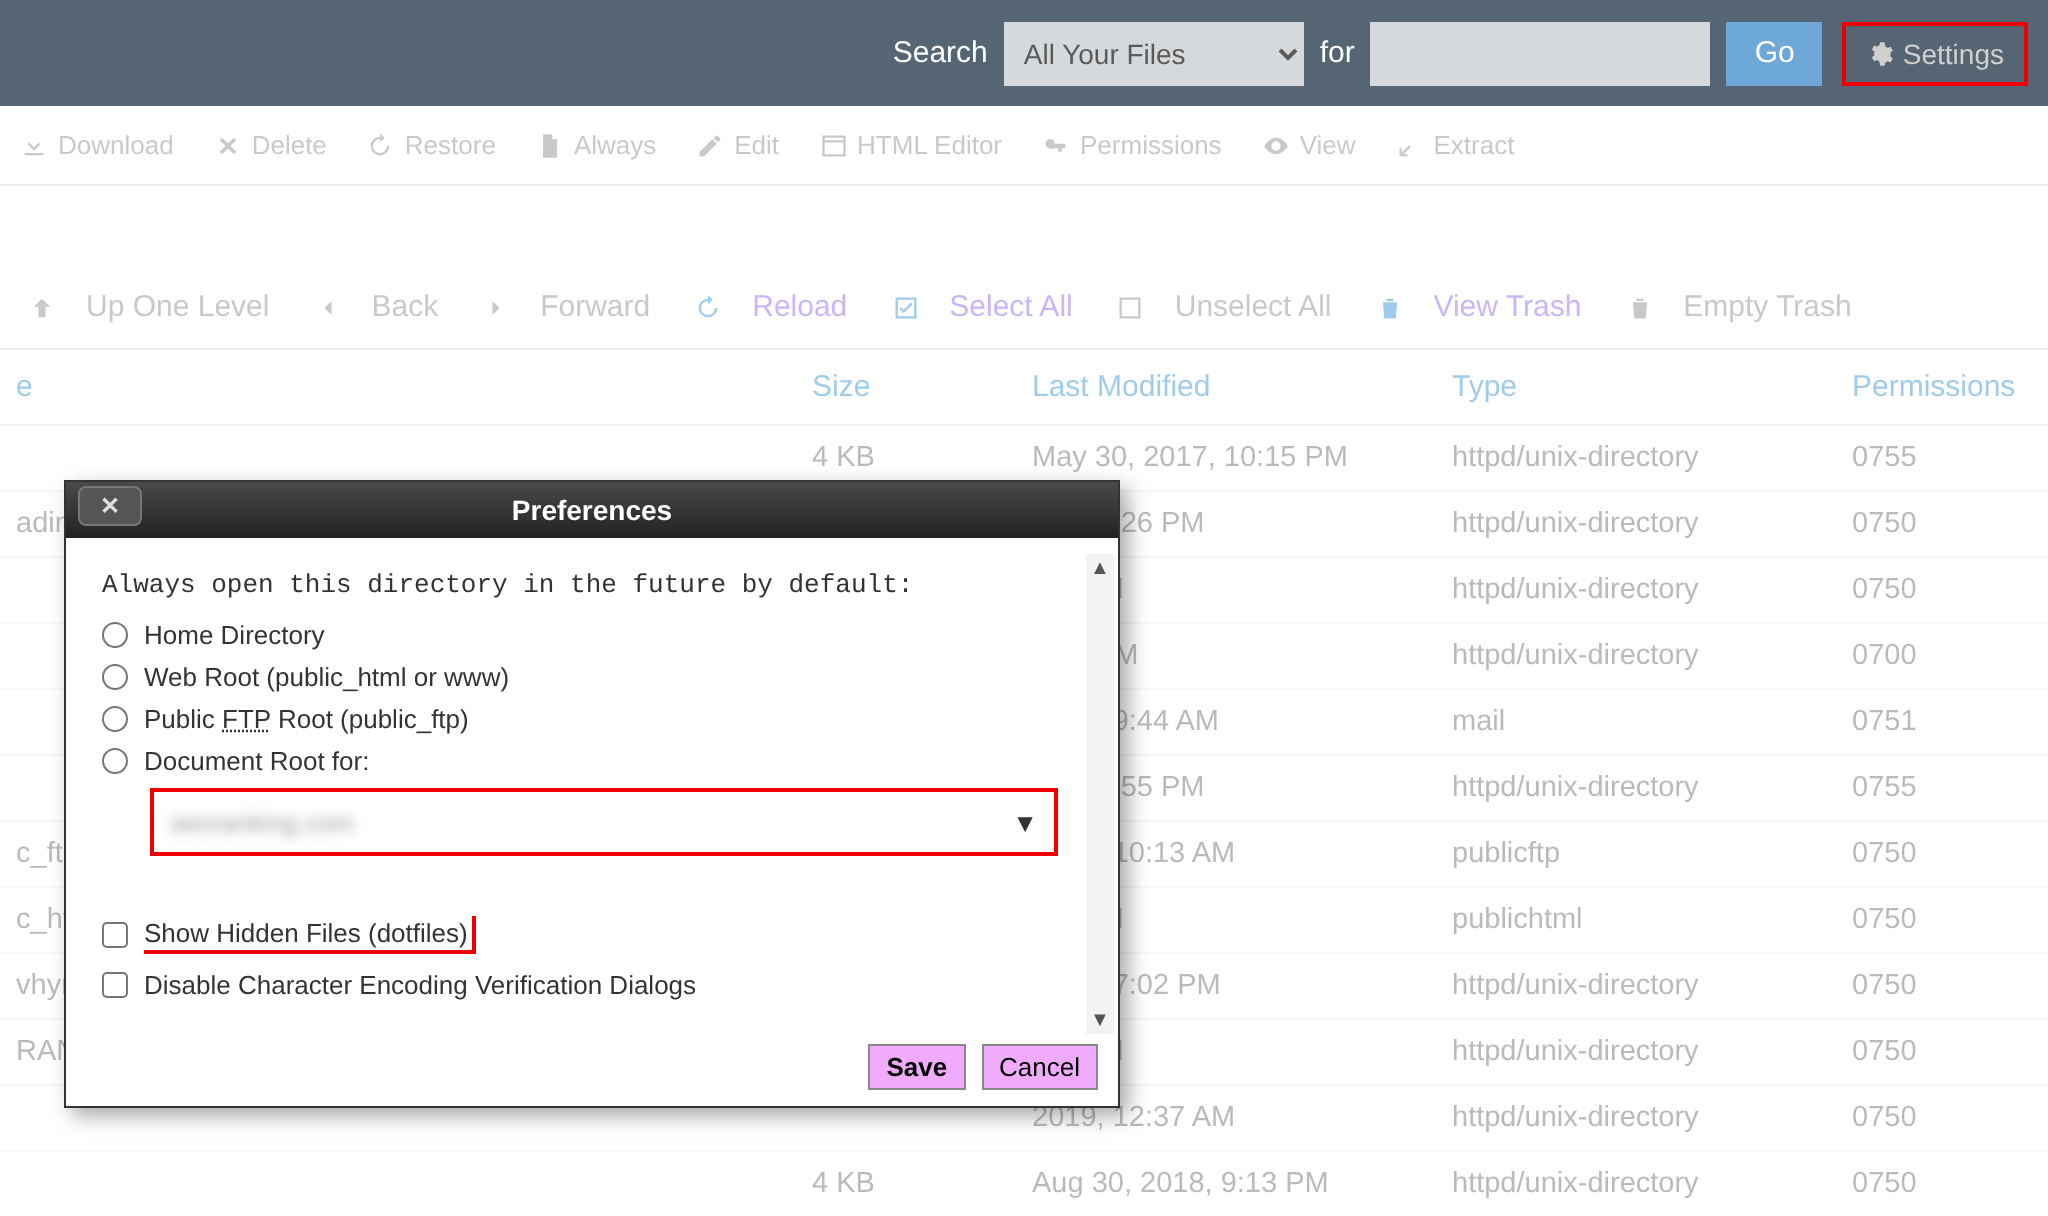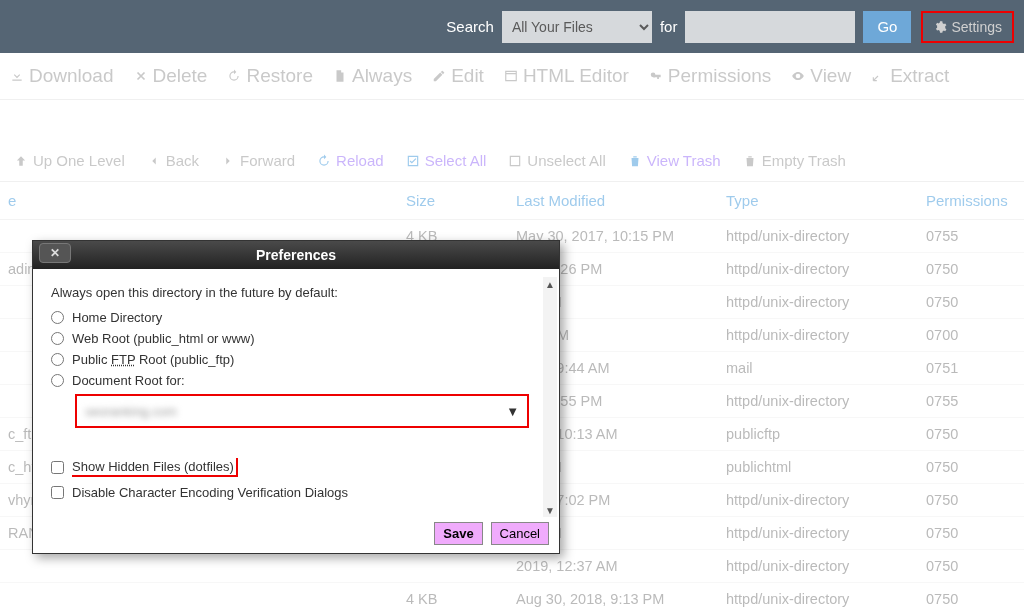"Download" .toolbar .tbtn { font-size: 19px -> 13px }
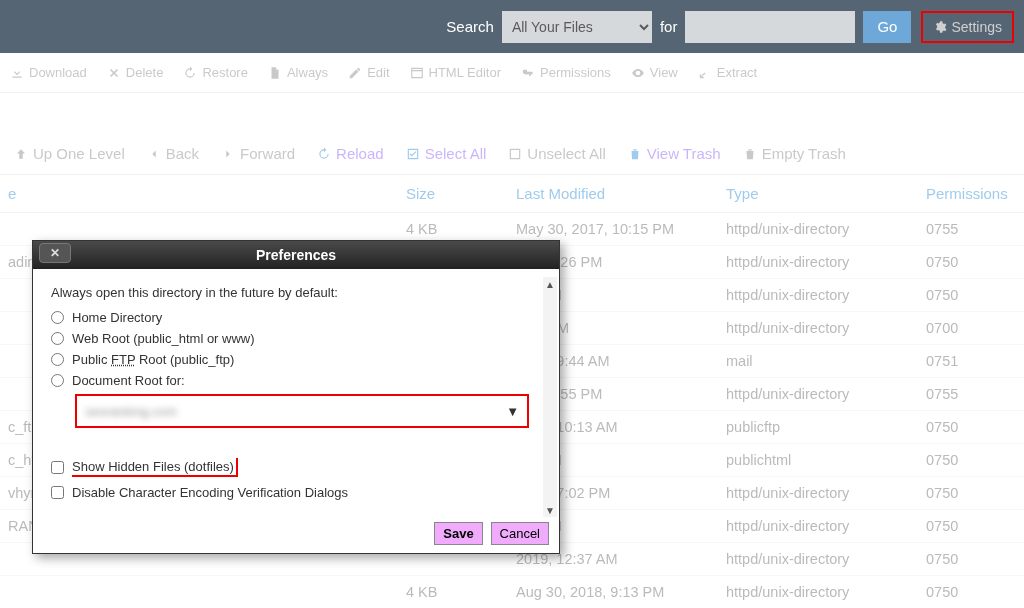"Up One Level" .navbar .nbtn { gap: 5px -> 15px }
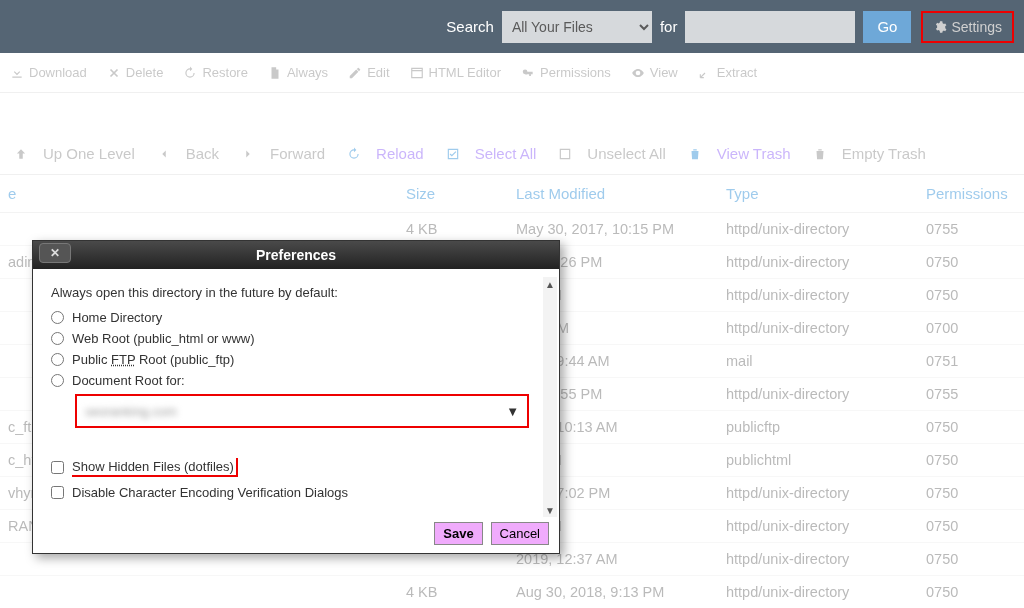"Always open this directory in" .modal-body .headline { font-family: none -> Liberation Mono, monospace }
